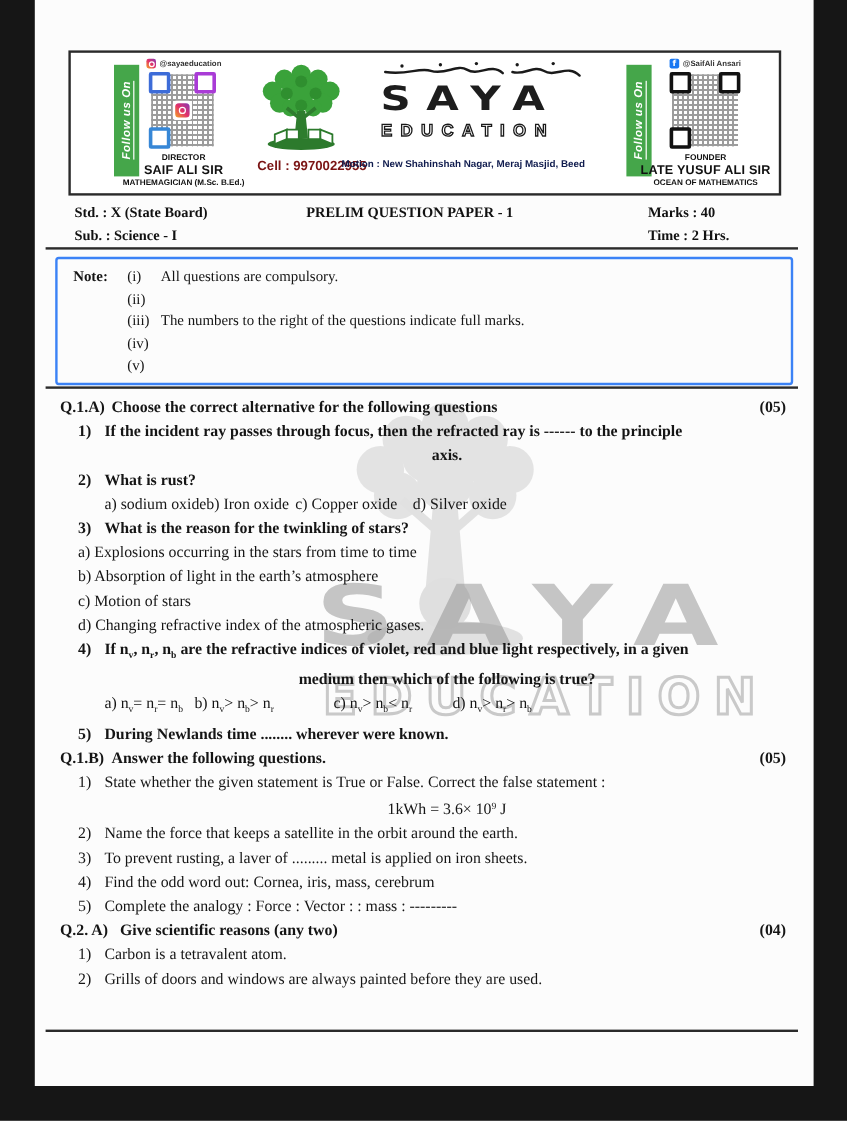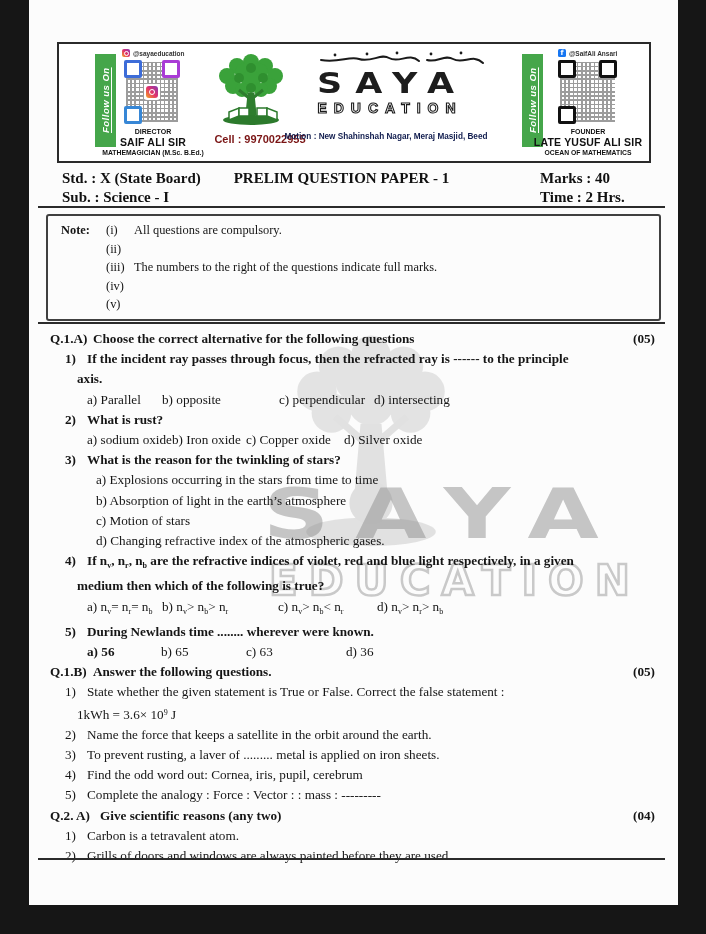"Std. : X (State Board)" .meta { font-size: 15px -> 12px }
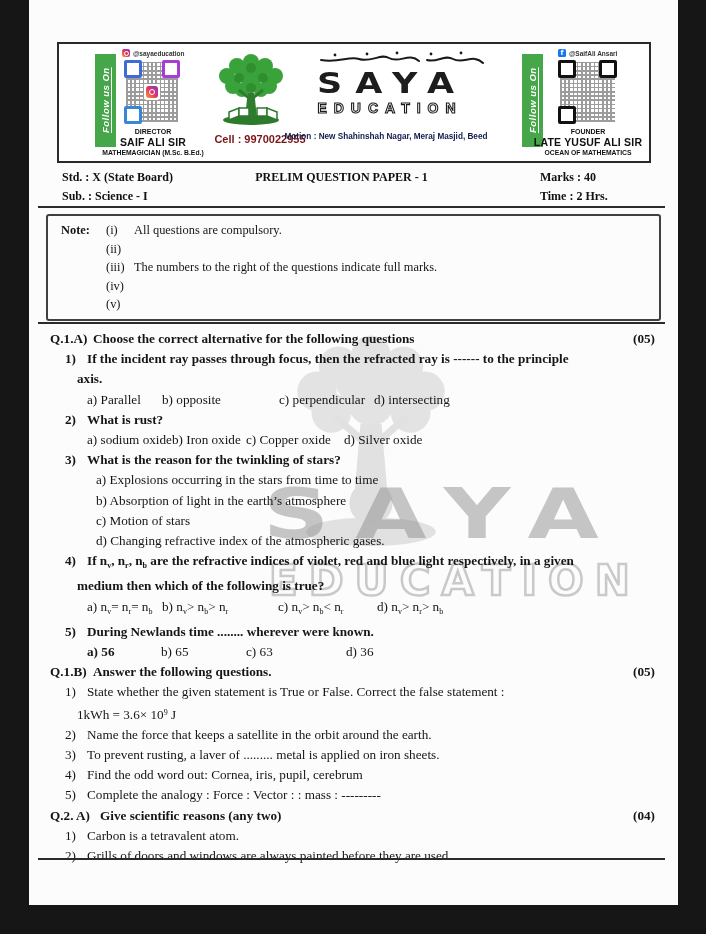"Note:" .note { border: 2px solid #404040 -> 2px solid #3b82f6 }
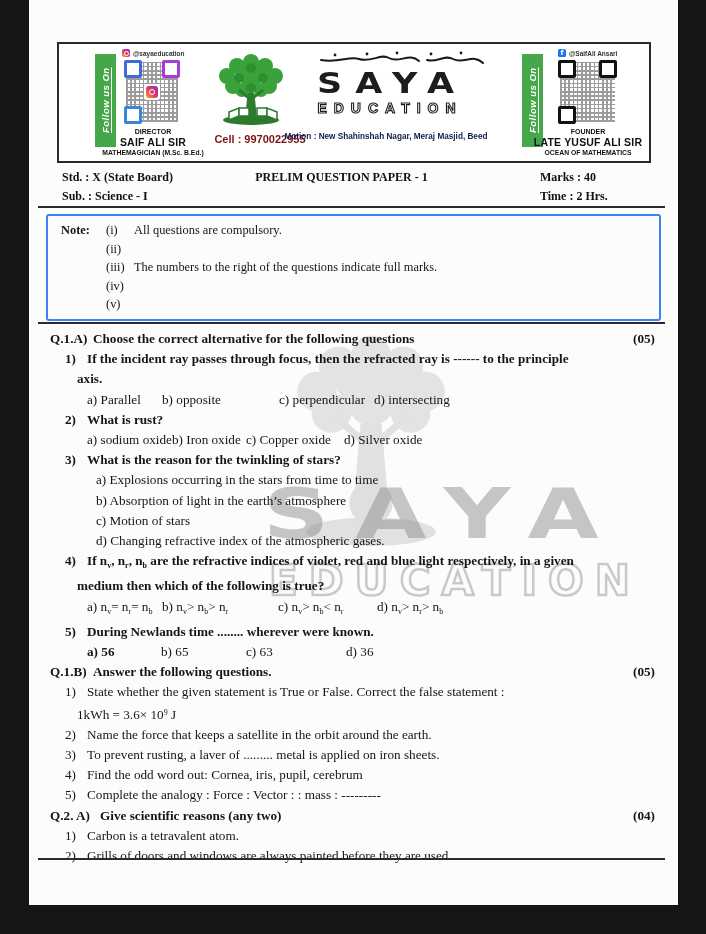"axis." .l2 { text-align: none -> center }
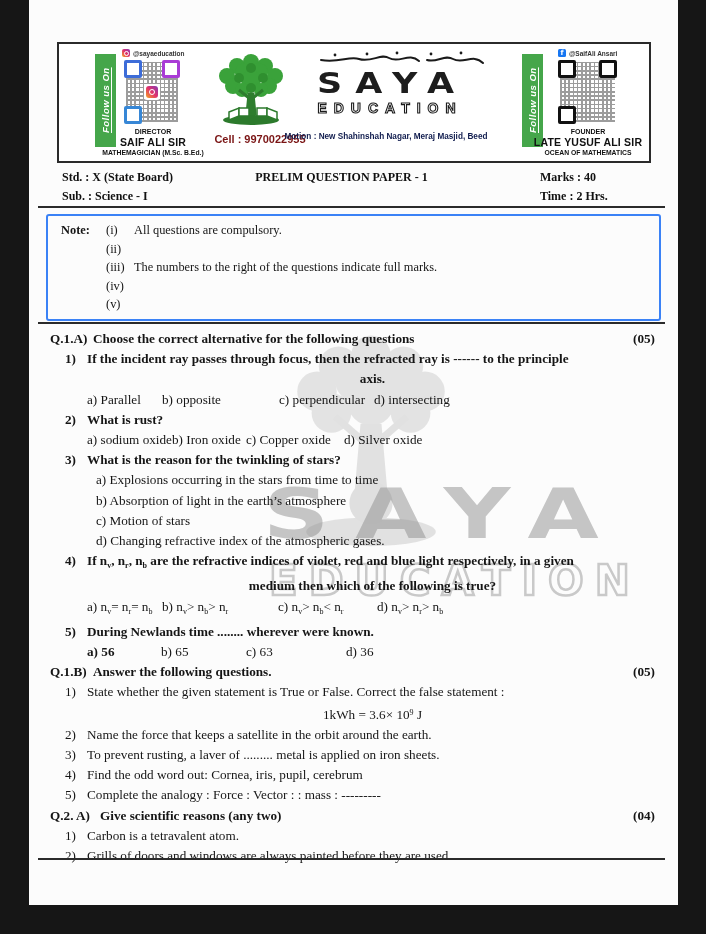"a) Parallel" div.opts { html: <div> <span>a) Parallel</span> <span>b) opposite</span> <span>c) perpendicular</span> <span>d) intersecting</span> </div> -> none }
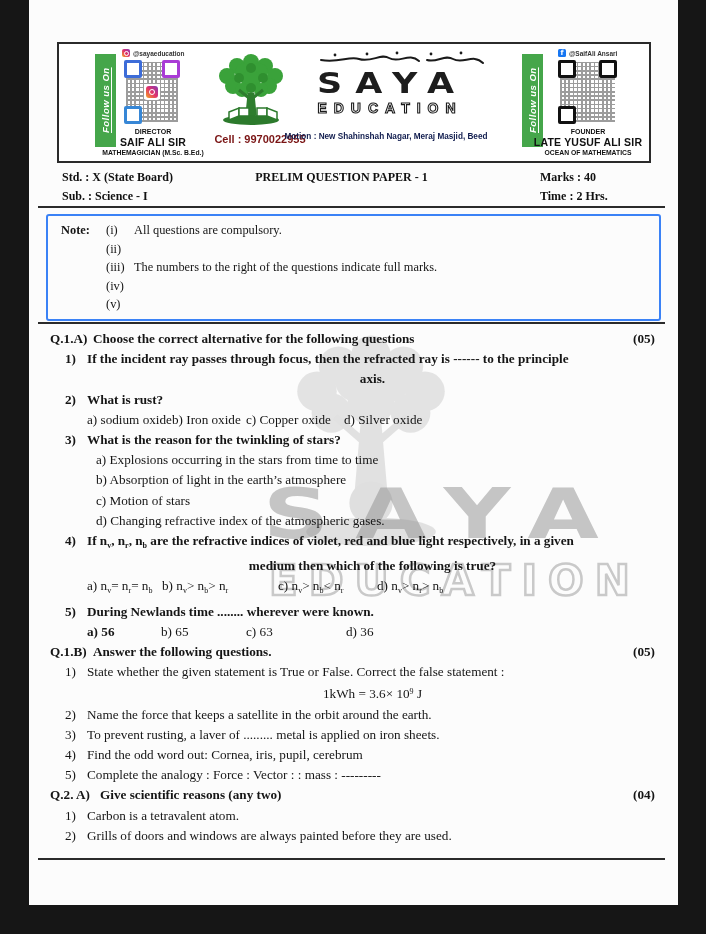"a) Explosions occurring in the" .sub { margin-left: 58px -> 27px }
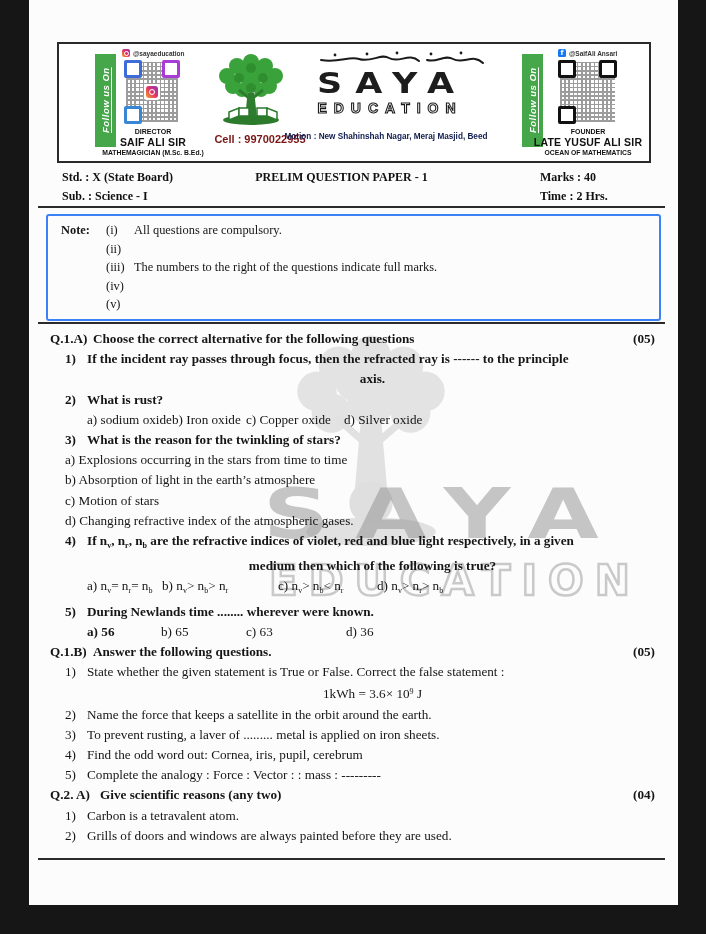"a) 56" div.opts { html: <div> <span>a) 56</span> <span>b) 65</span> <span>c) 63</span> <span>d) 36</span> </div> -> none }
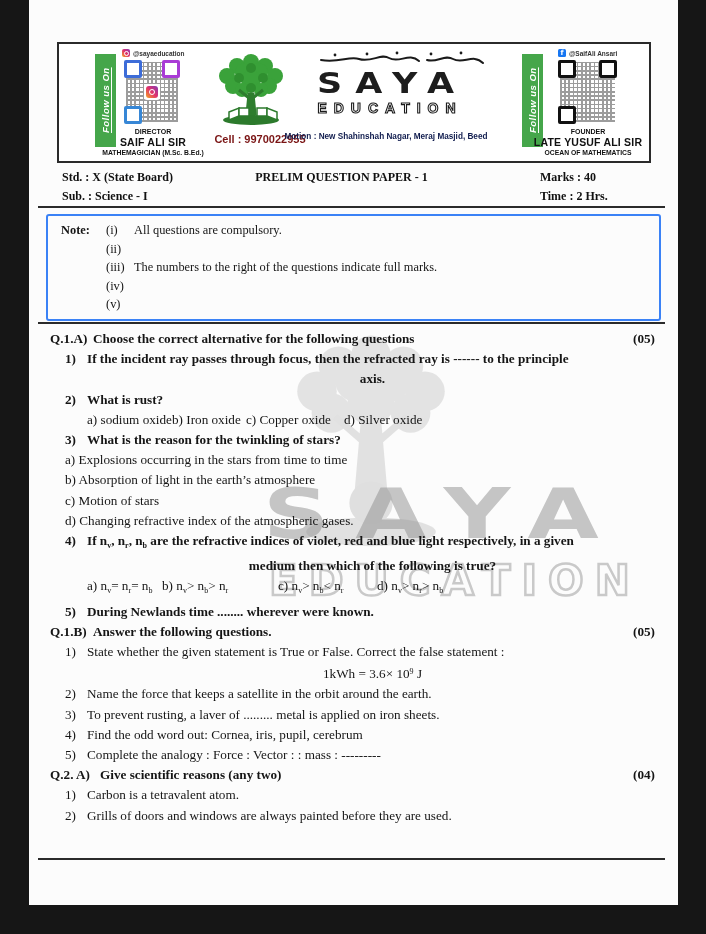"Find the odd word out:" span.qb { text: pupil -> mass }
